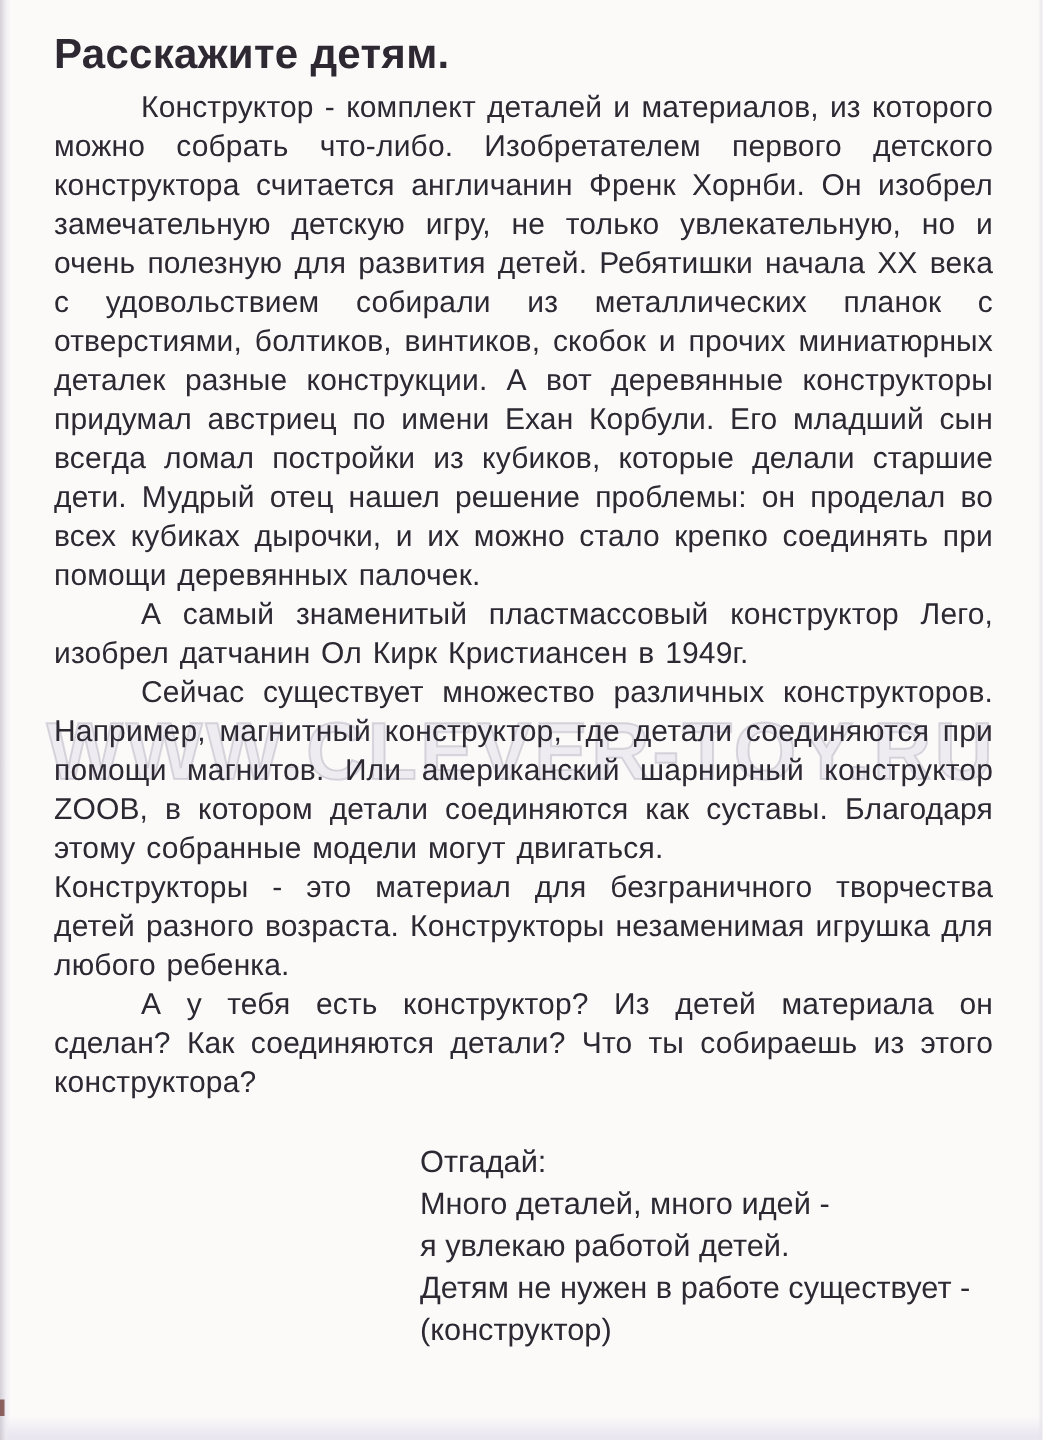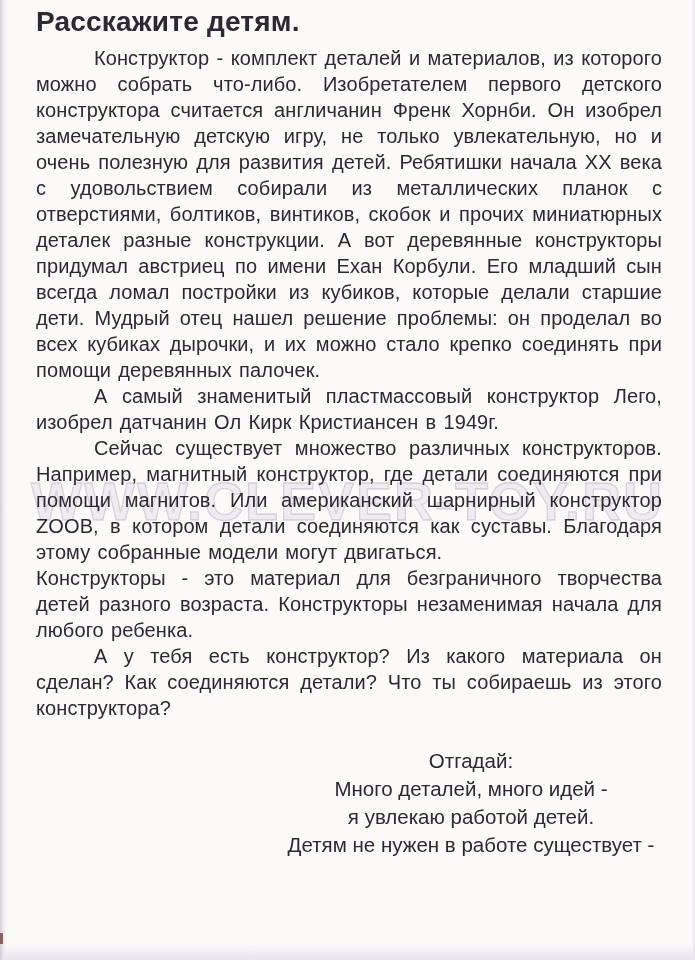"Расскажите детям." .sheet { top: 6px -> 20px }
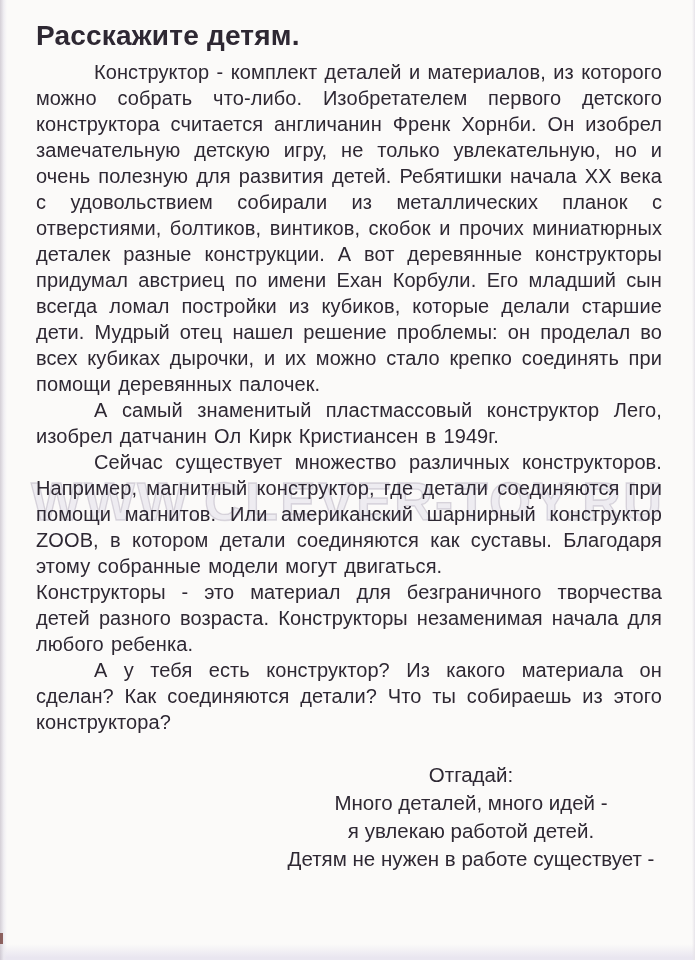"Конструкторы - это материал для" p { text: начала -> игрушка }
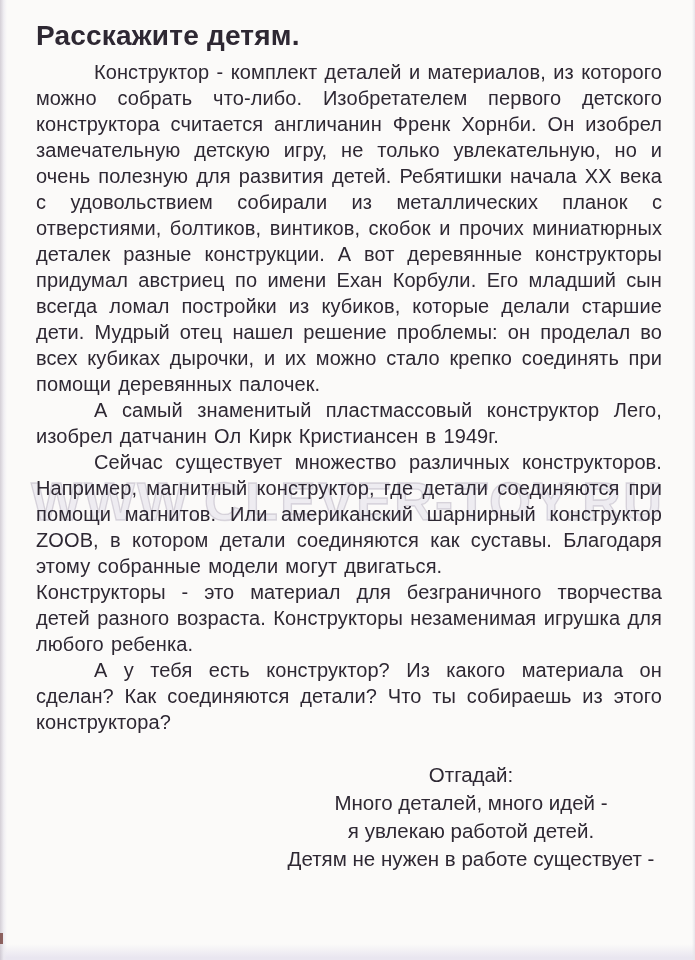"А у тебя есть конструктор?" p.indent { text: какого -> детей }
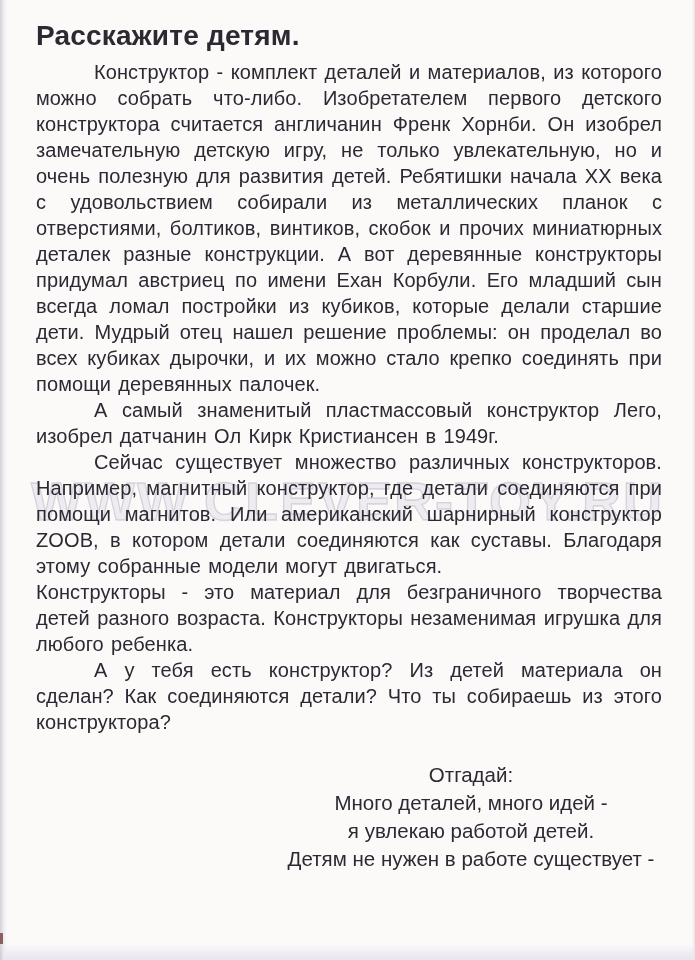"Отгадай:" .riddle { text-align: center -> left }
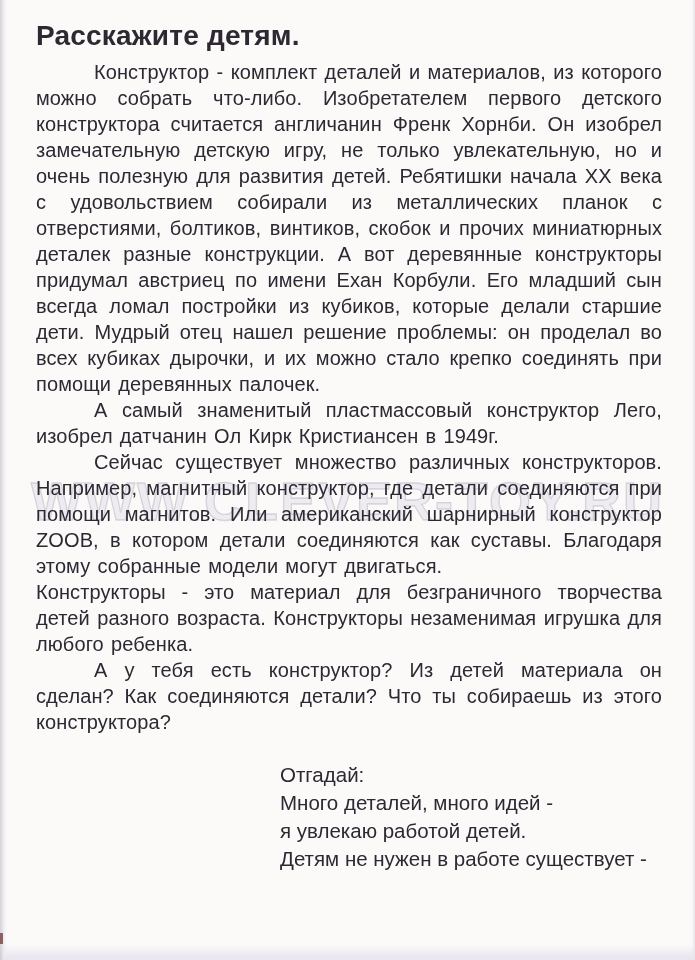"(конструктор)" div { html: none -> <div>(конструктор)</div> }
